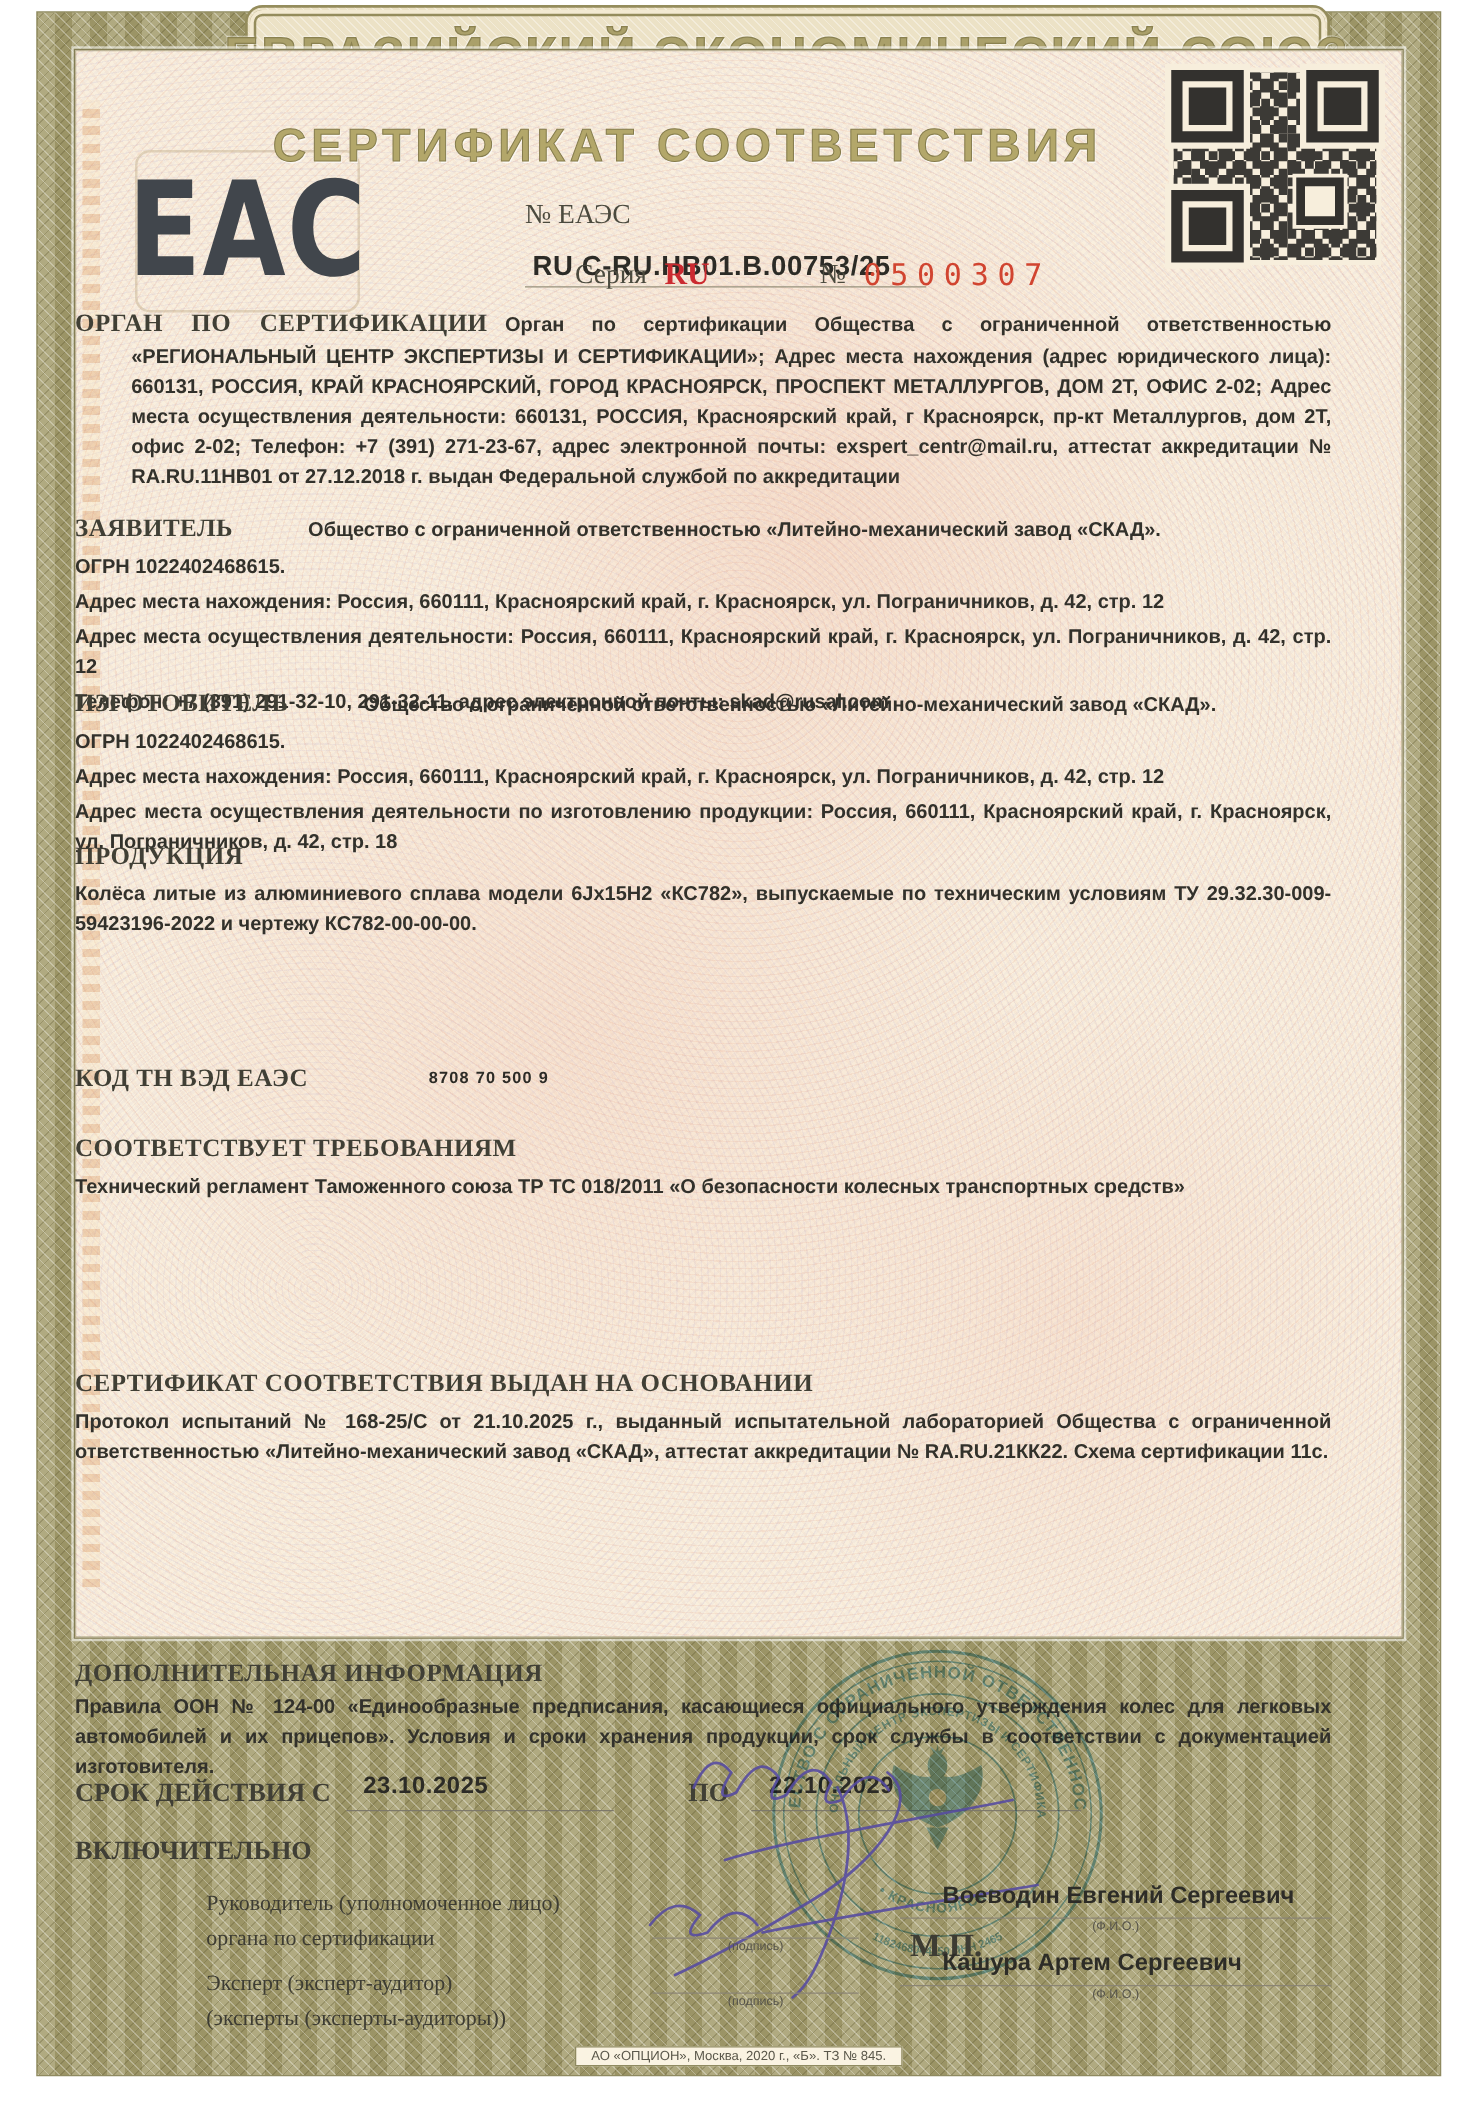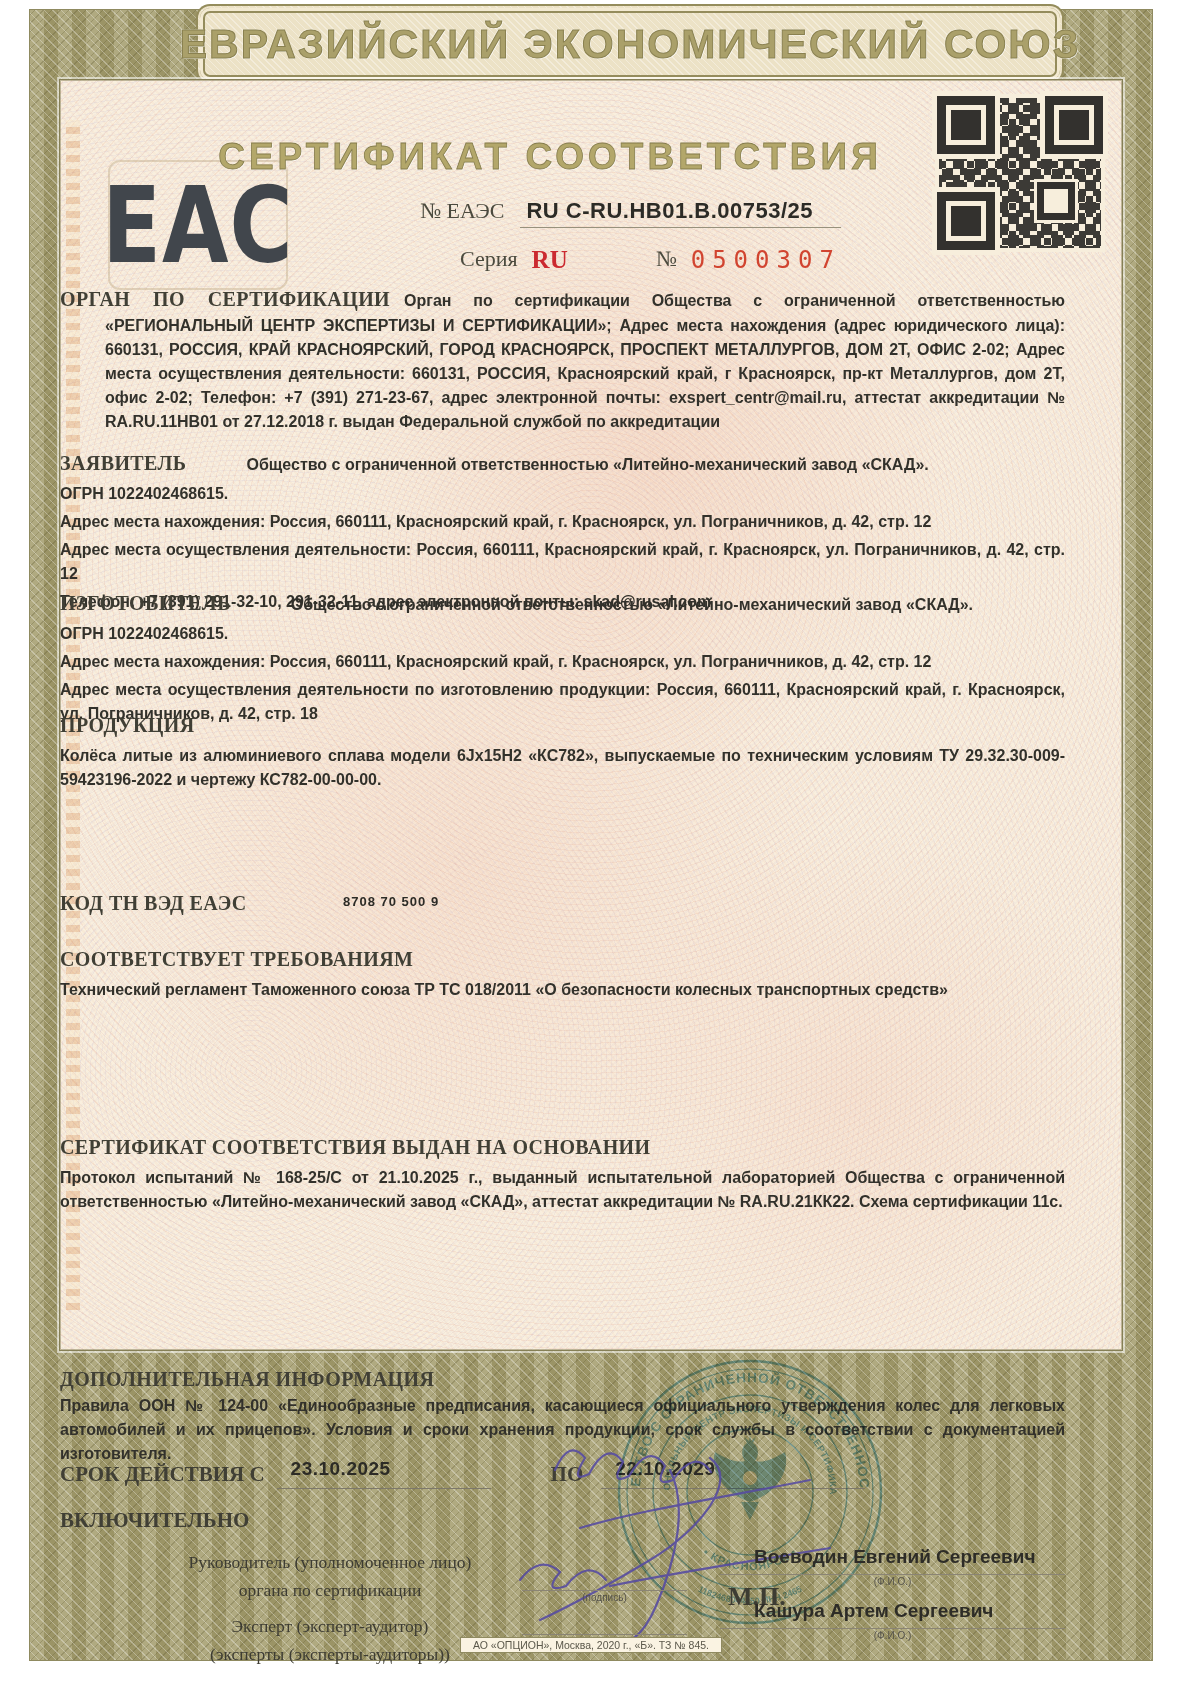"ЕАС" .content { margin-top: 40px -> none }
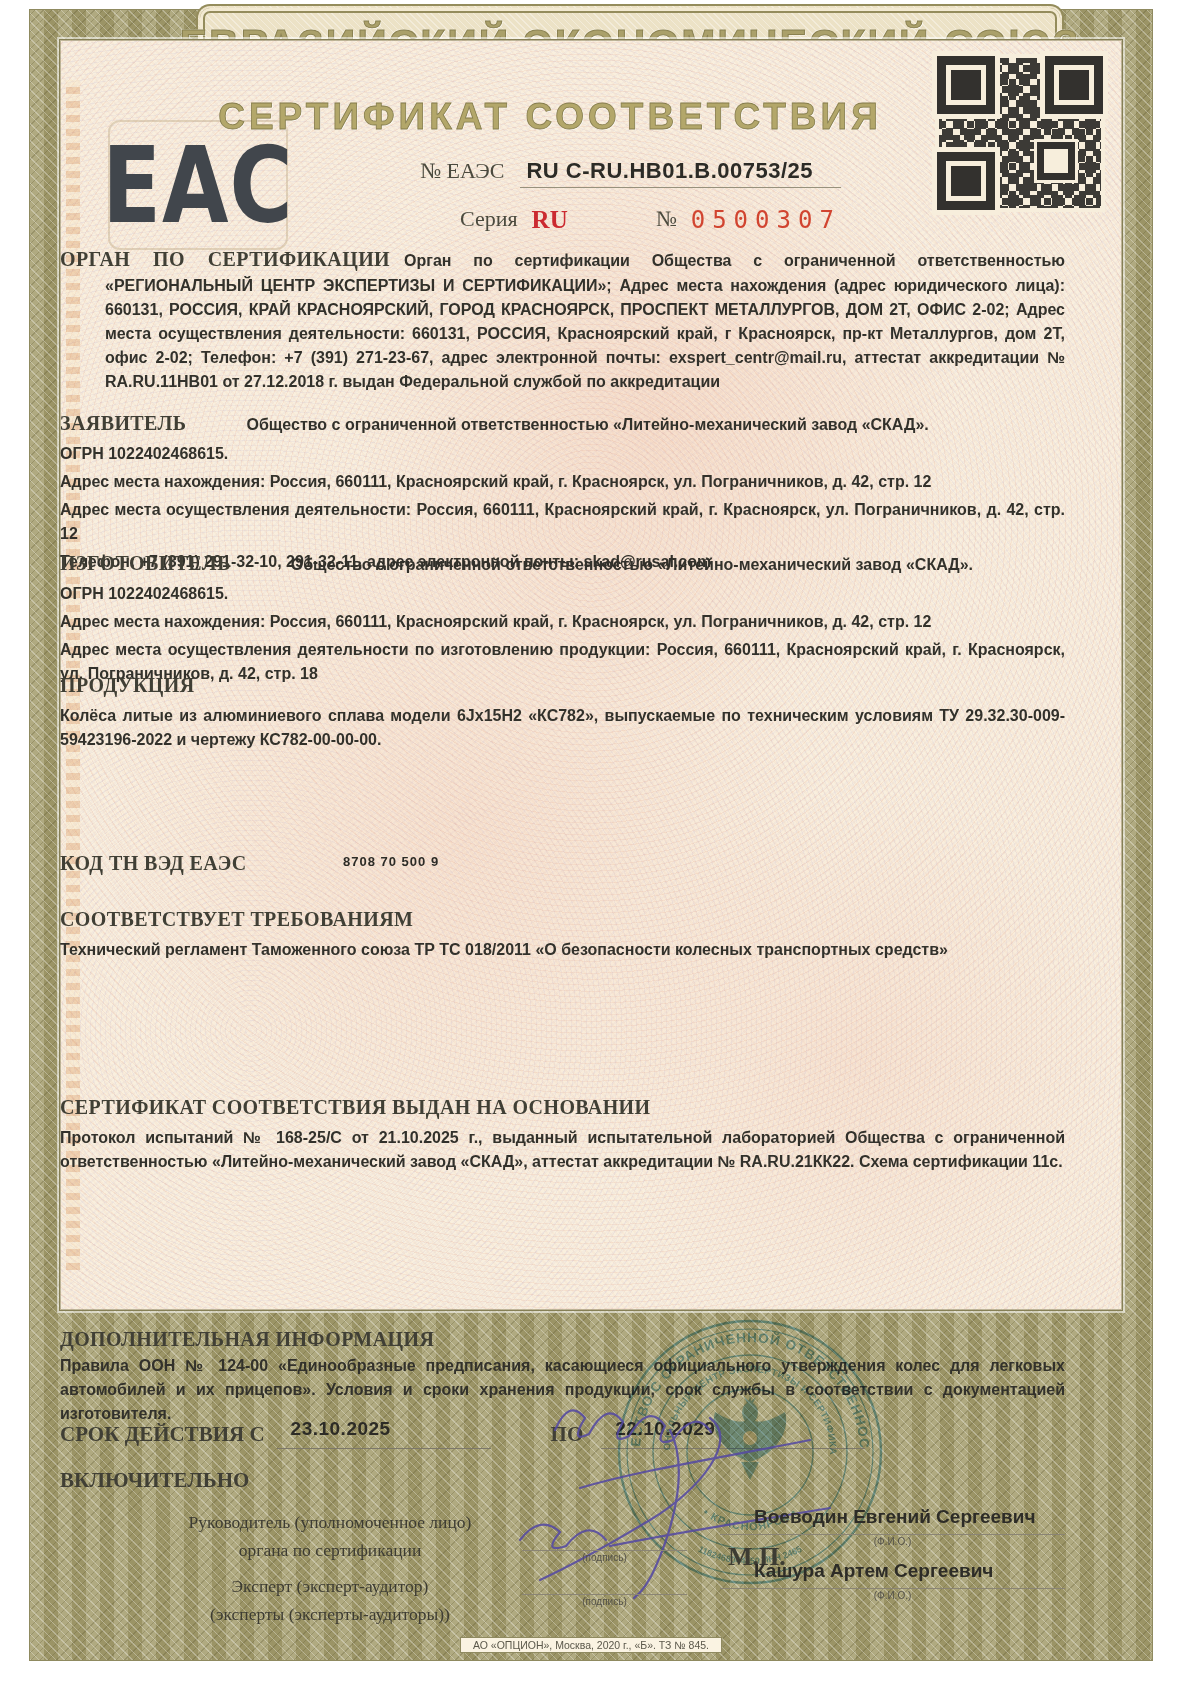"№ ЕАЭС" .num-row { flex-direction: none -> column }
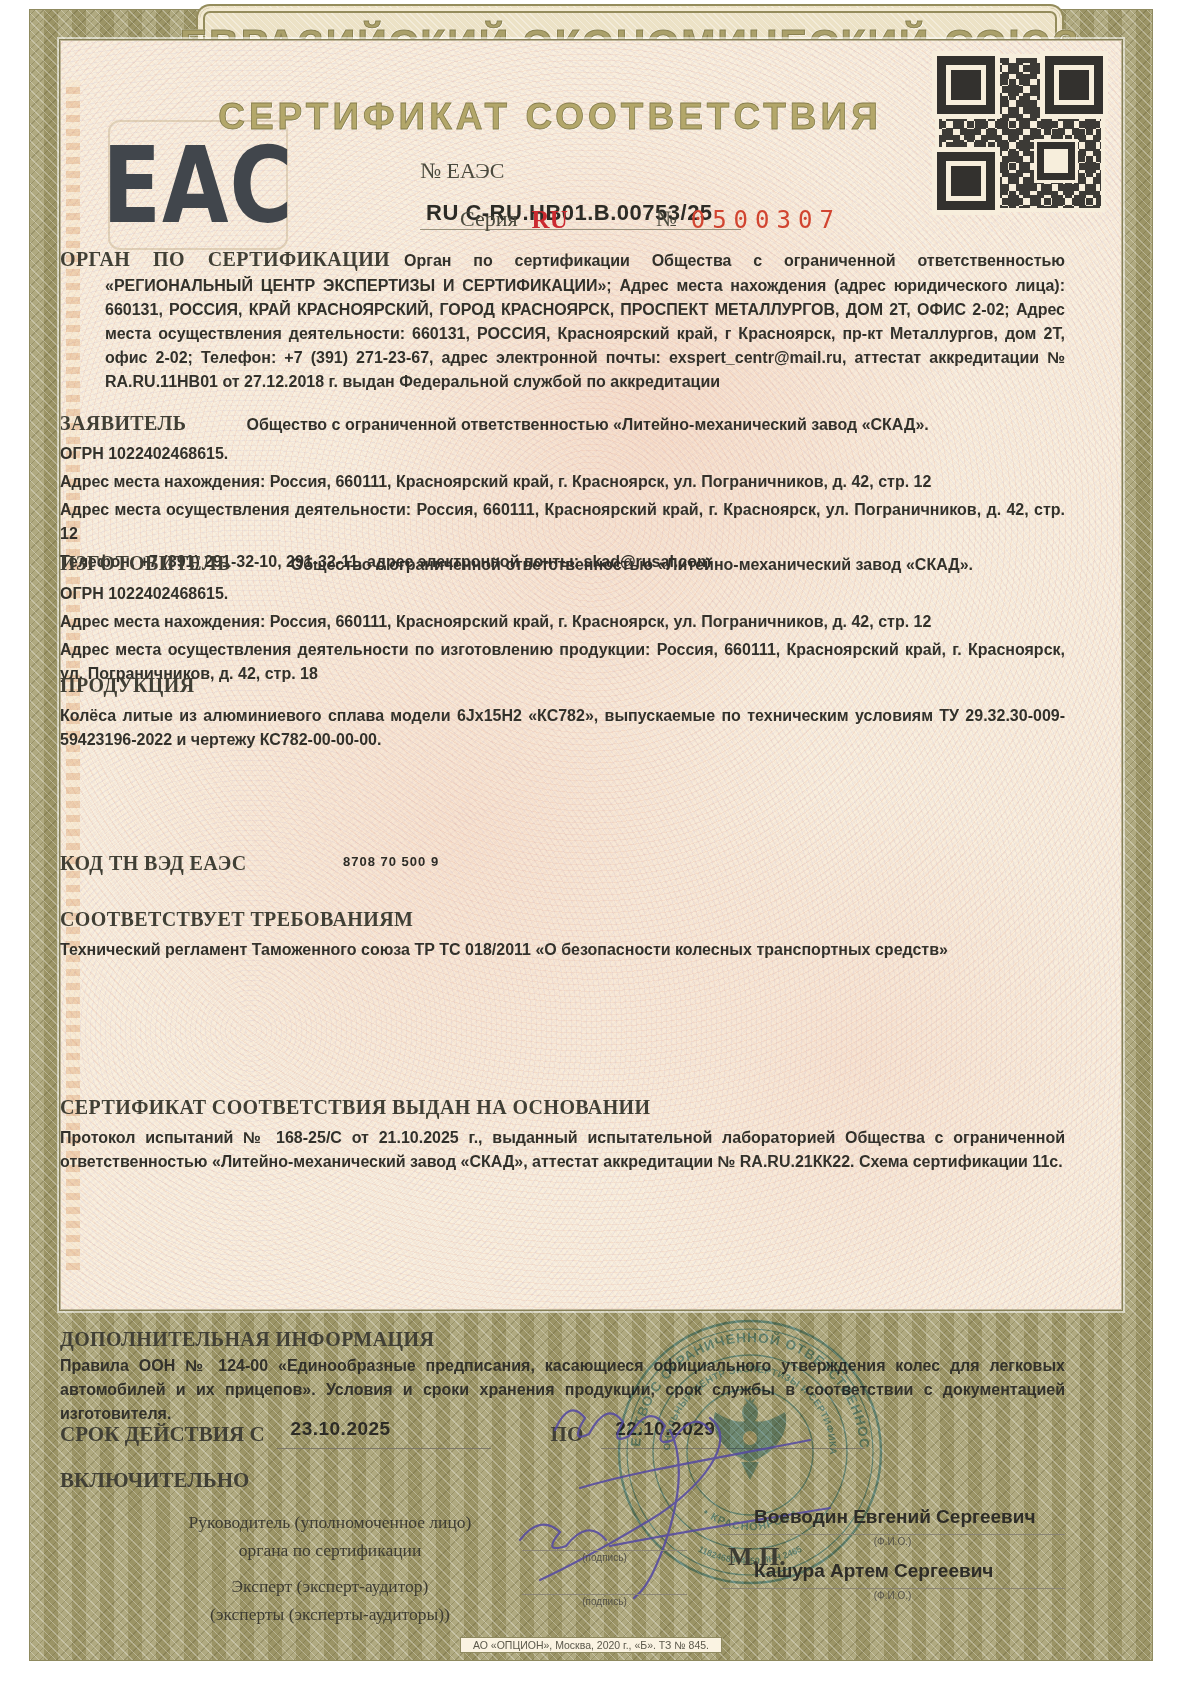"Руководитель (уполномоченное лицо)" .role { text-align: center -> none }
